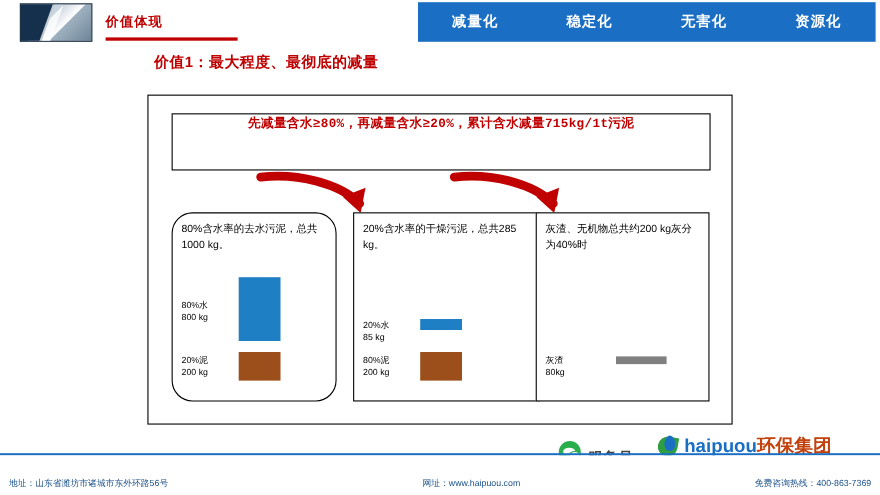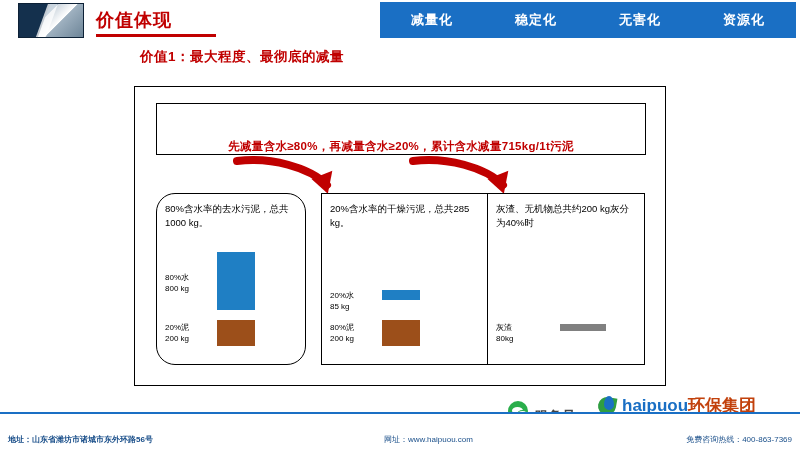"价值体现" .hdr-title { font-size: 18px -> 12px }
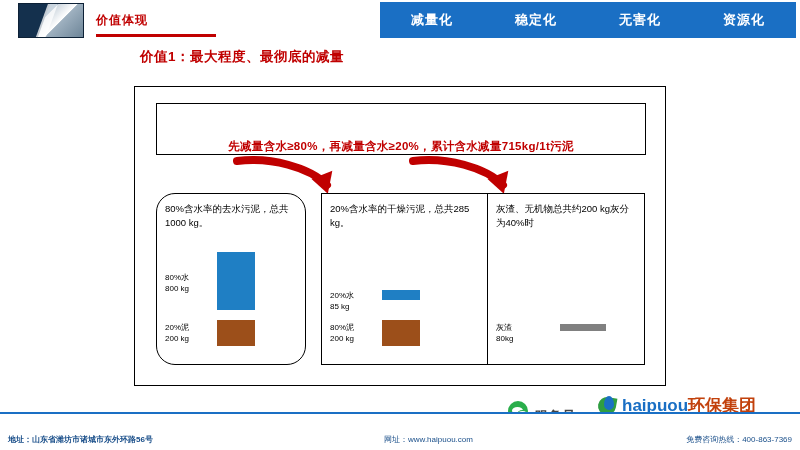"先减量含水≥80%，再减量含水≥20%，累计含水减量715kg/1t污泥" .top-box { align-items: flex-end -> flex-start; font-family: none -> Liberation Mono, monospace }
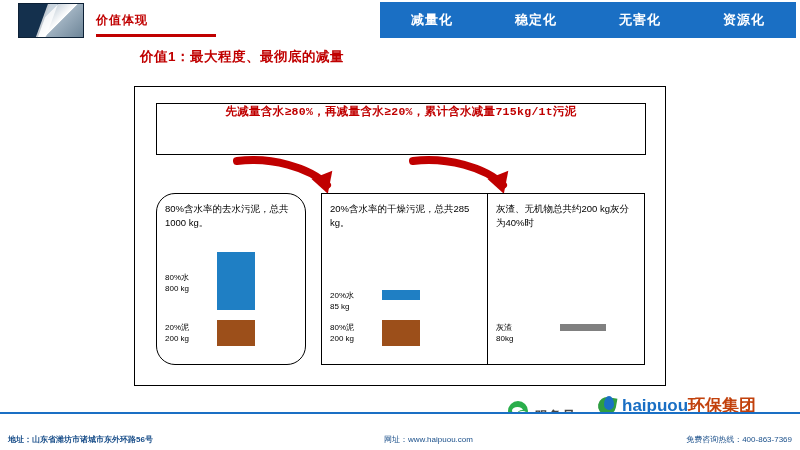"地址：山东省潍坊市诸城市东外环路56号" .footer-addr { font-weight: bold -> none }
